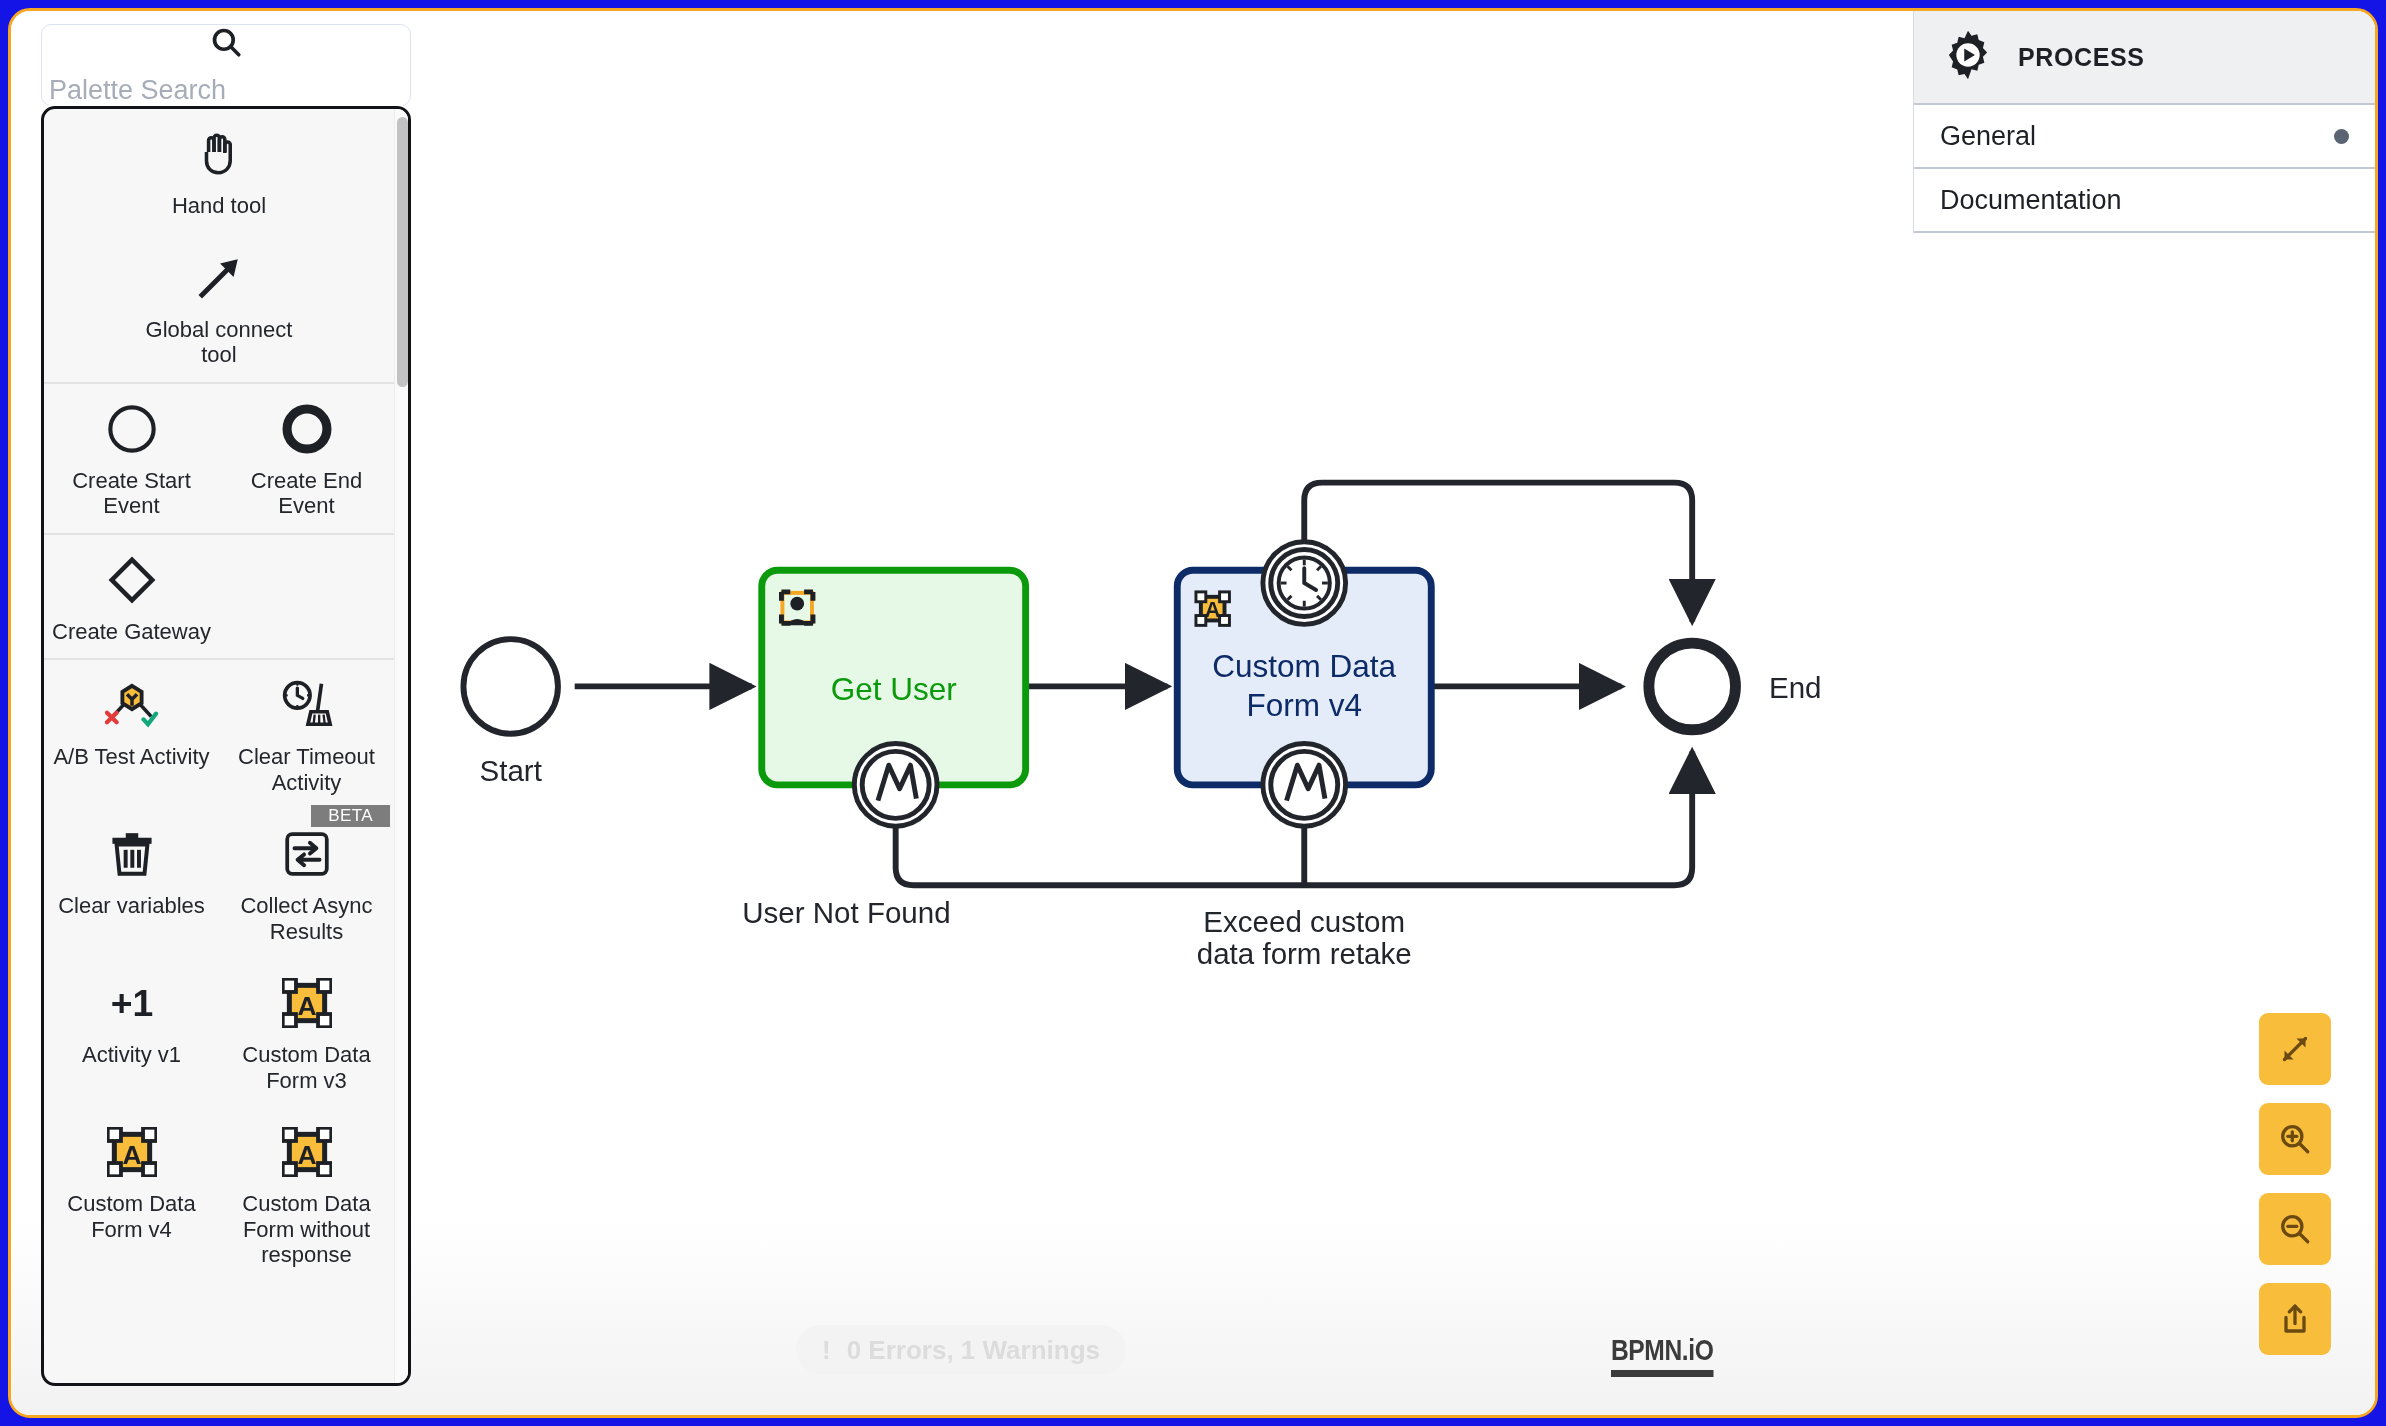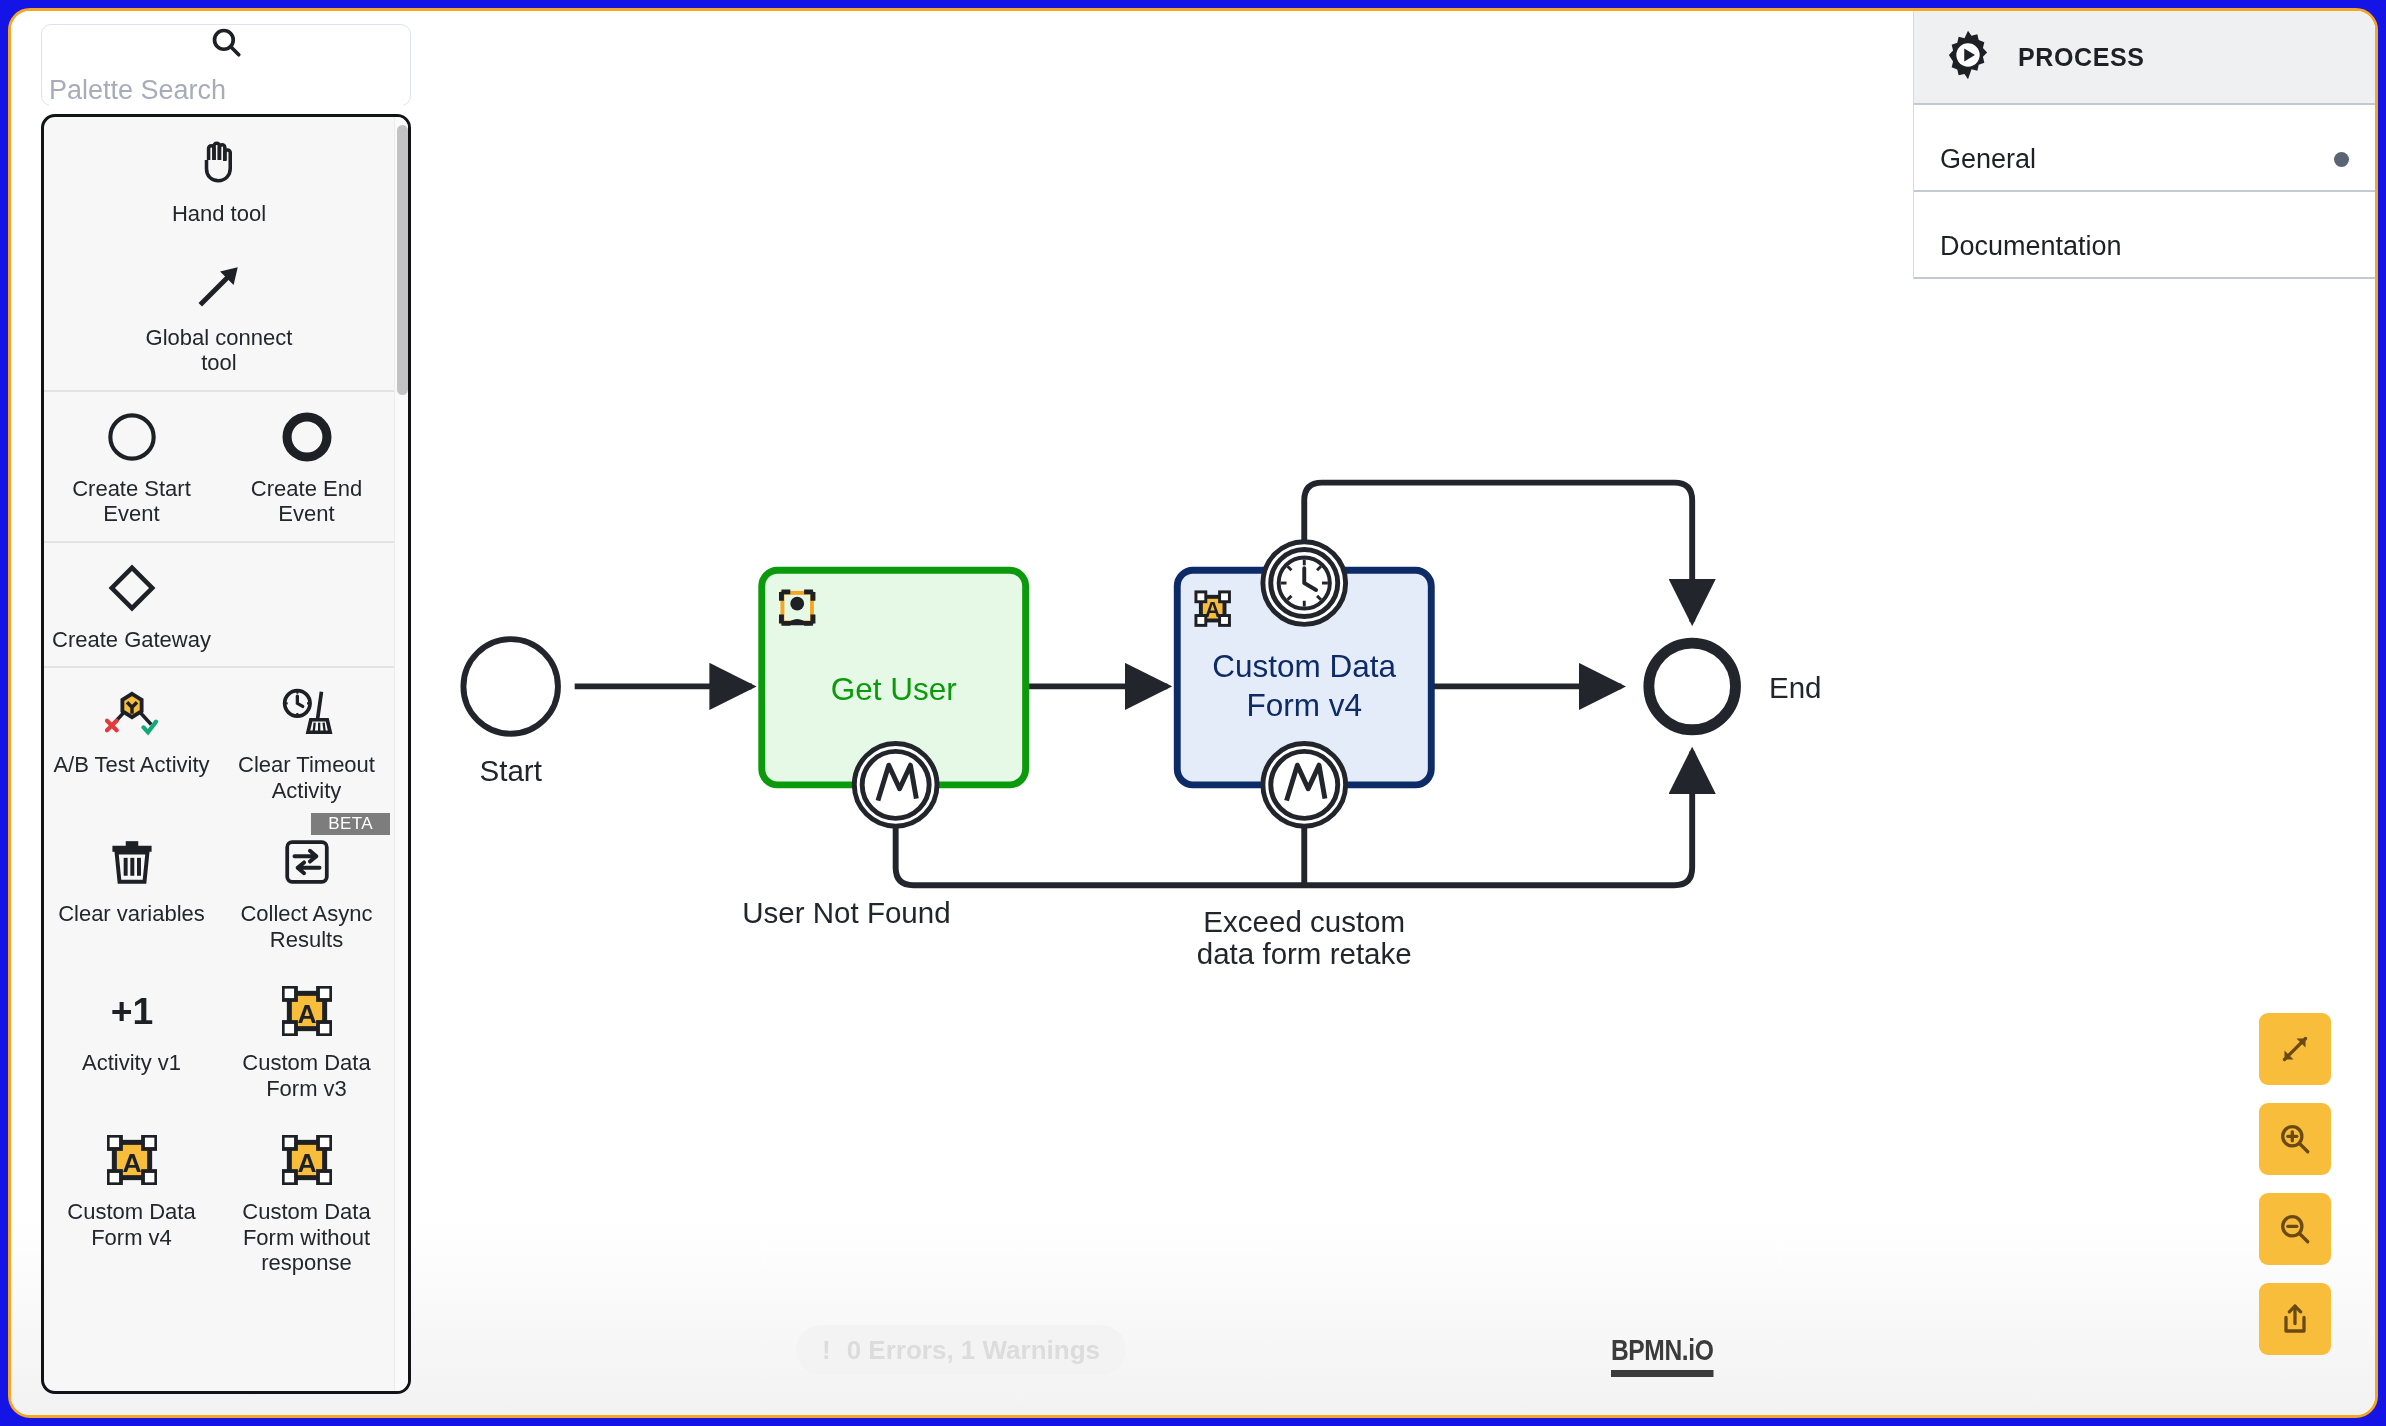"General" .prop-row { margin-top: 23px -> none }
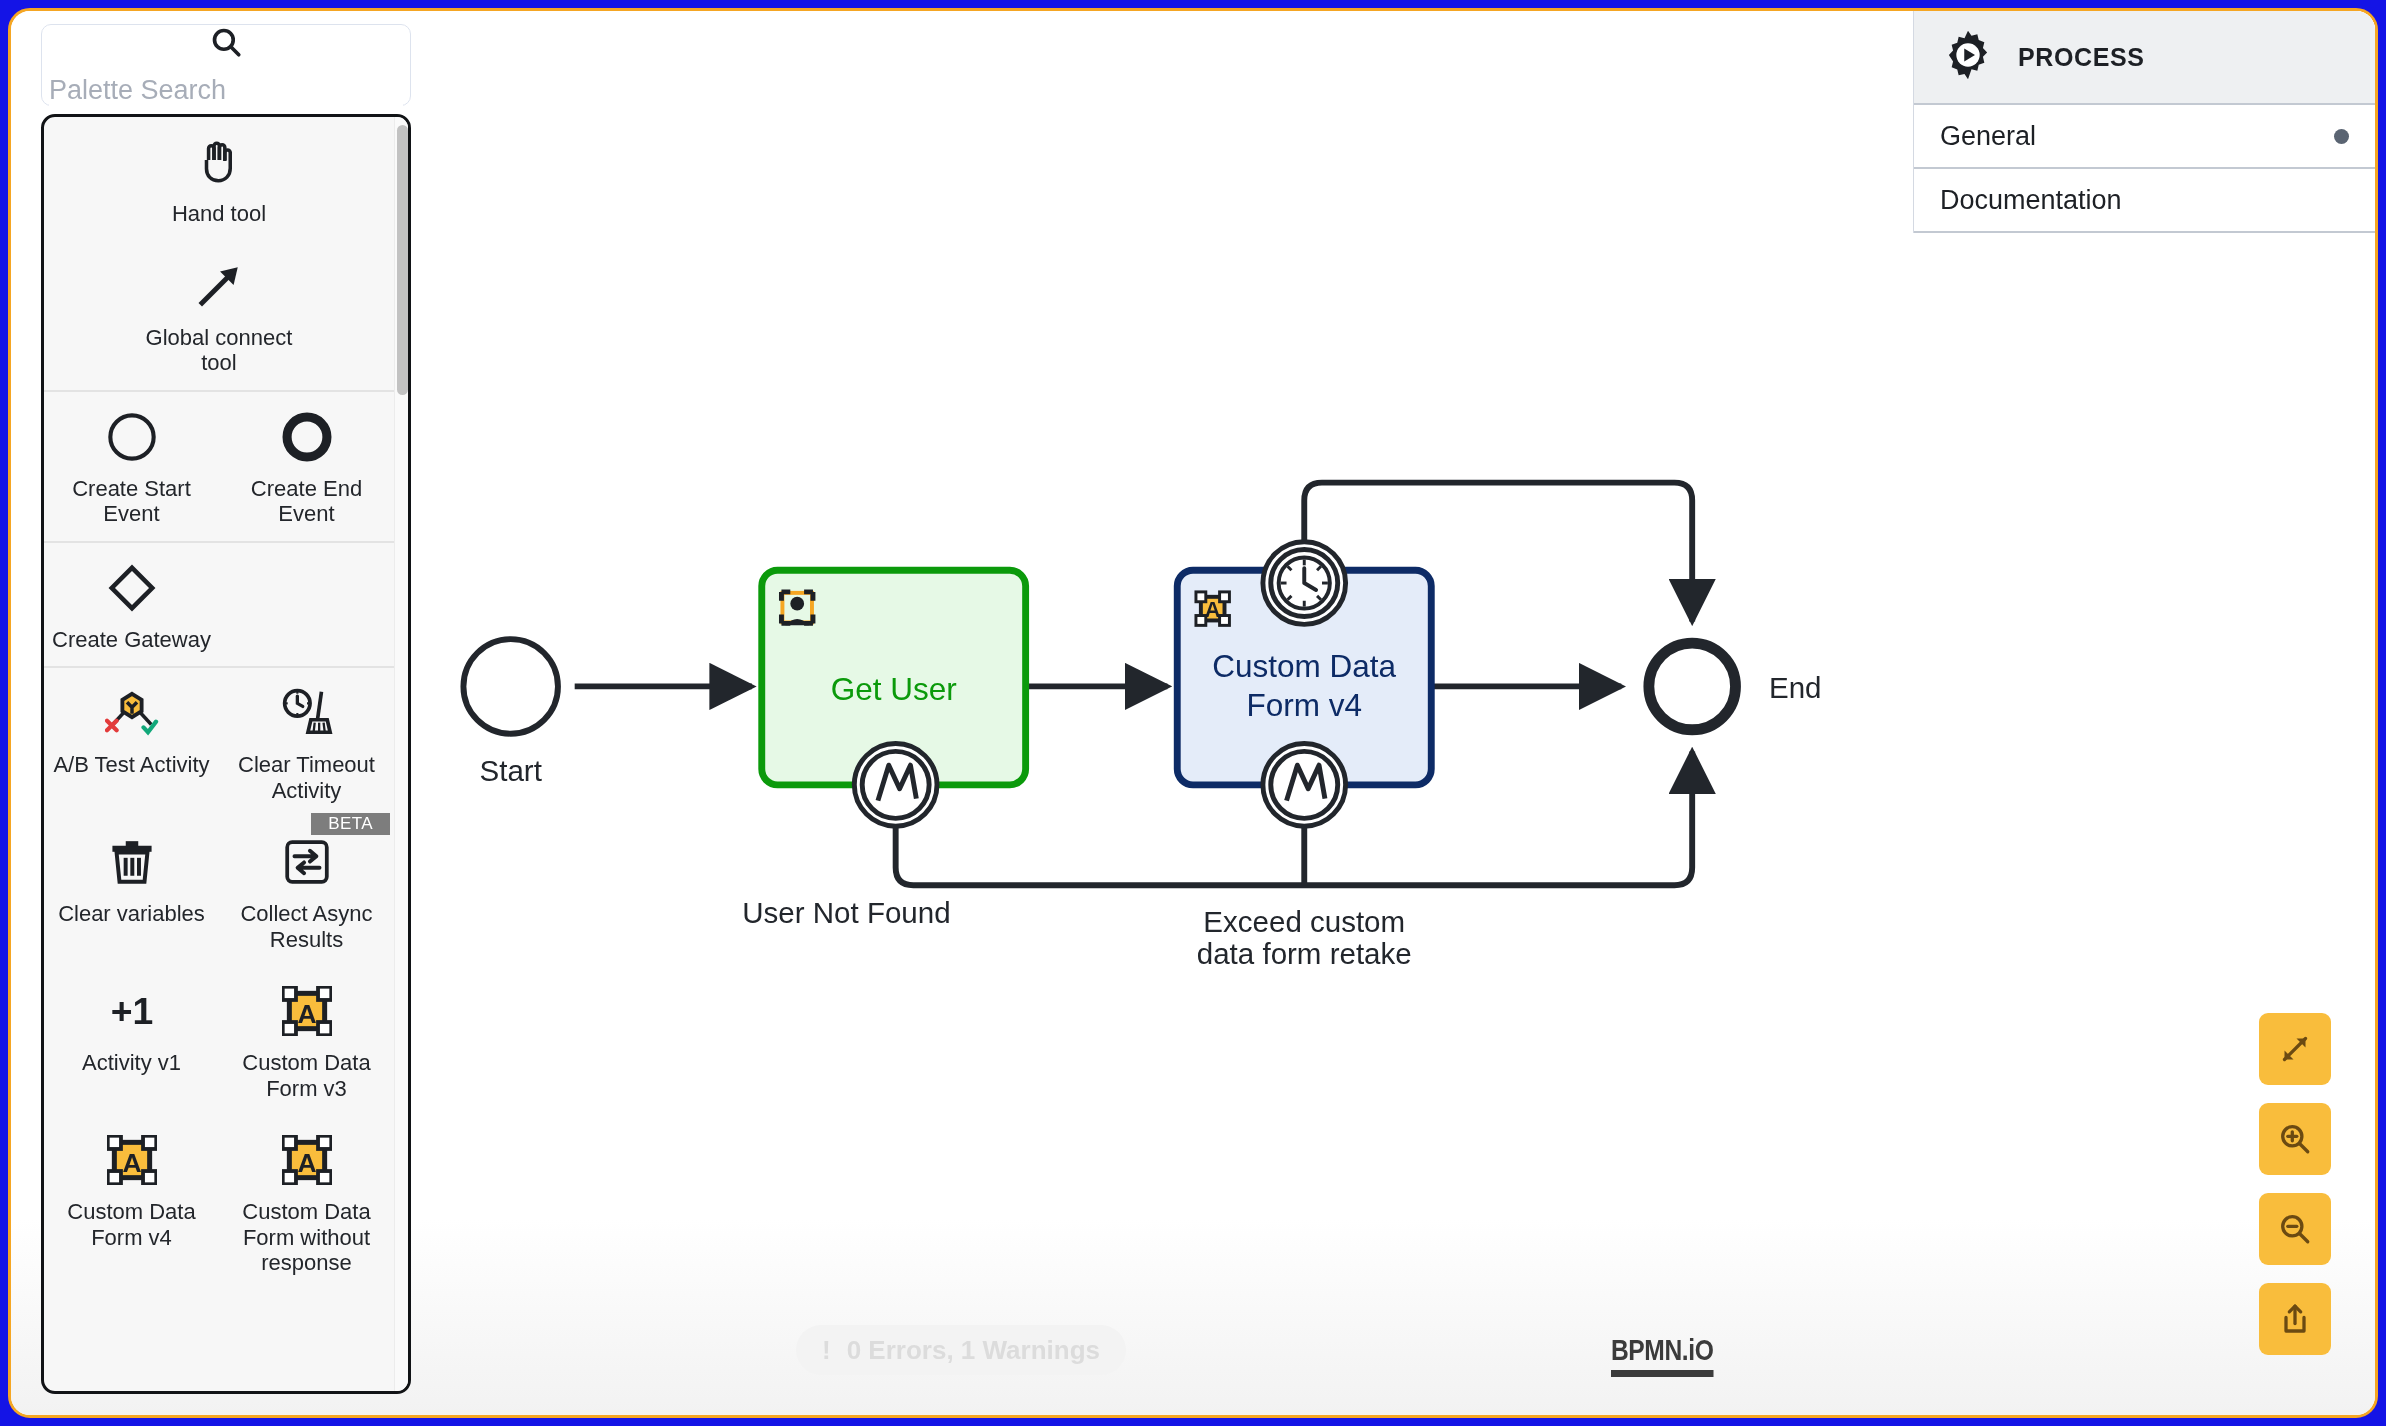"Hand tool" #palette-box { margin-top: 8px -> 0 }
